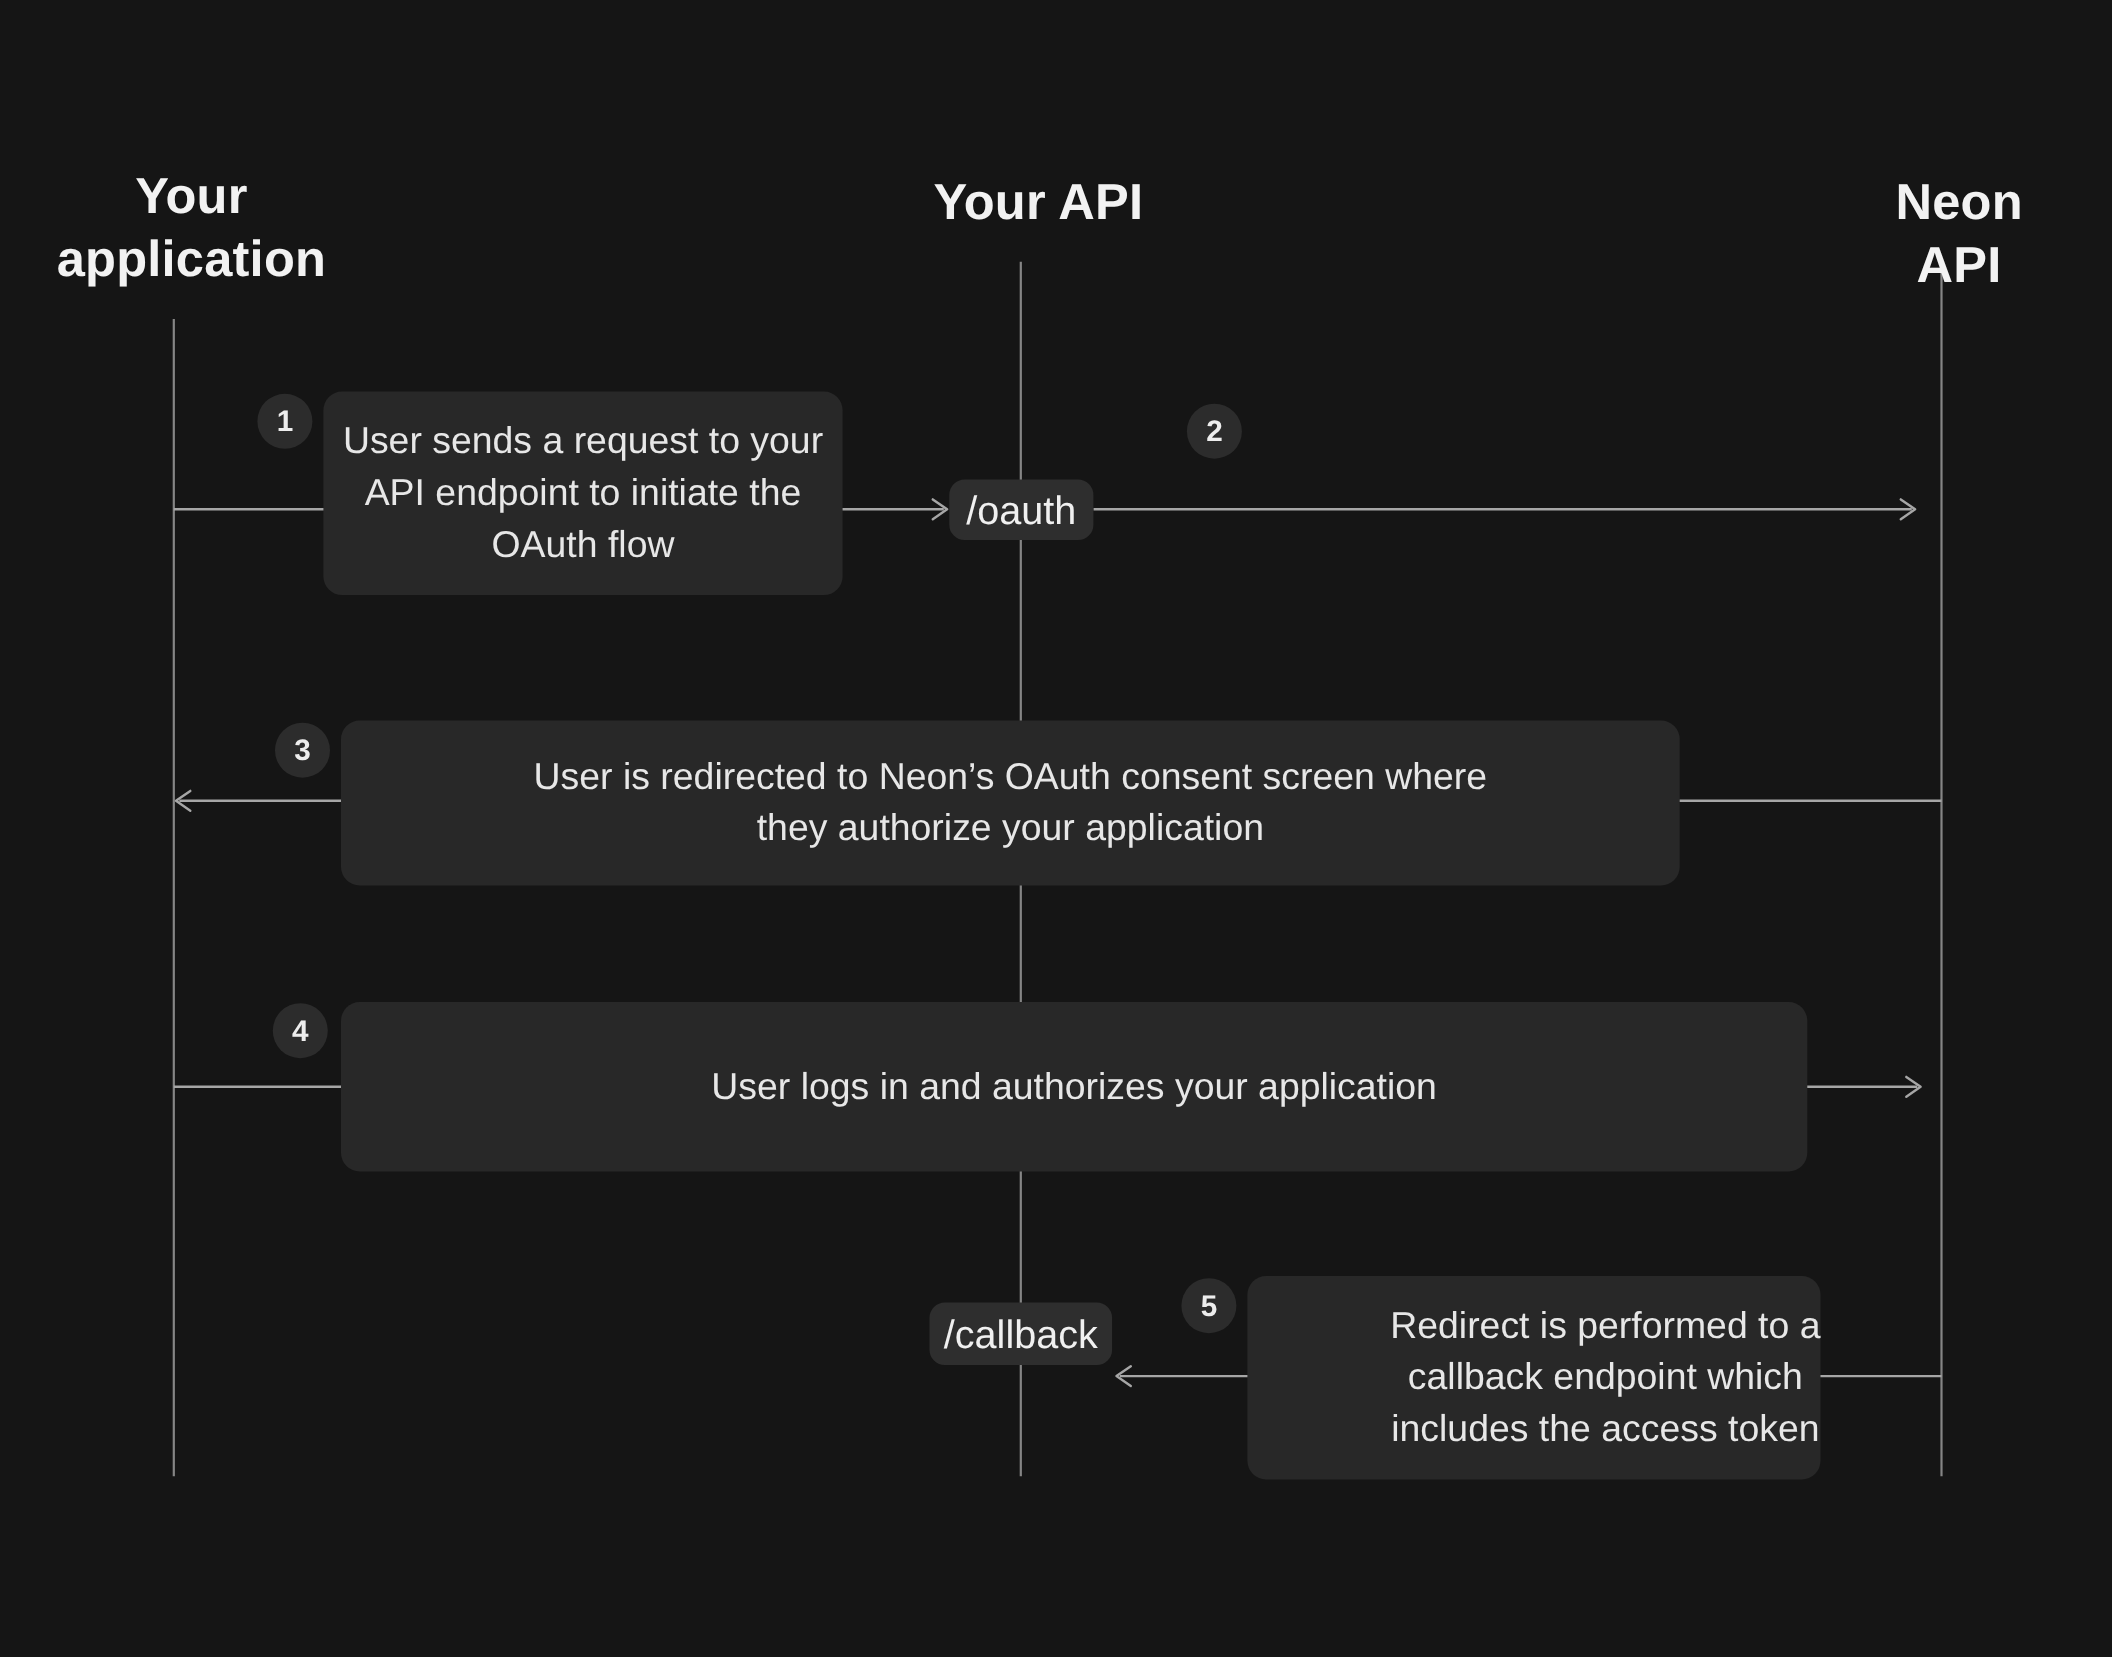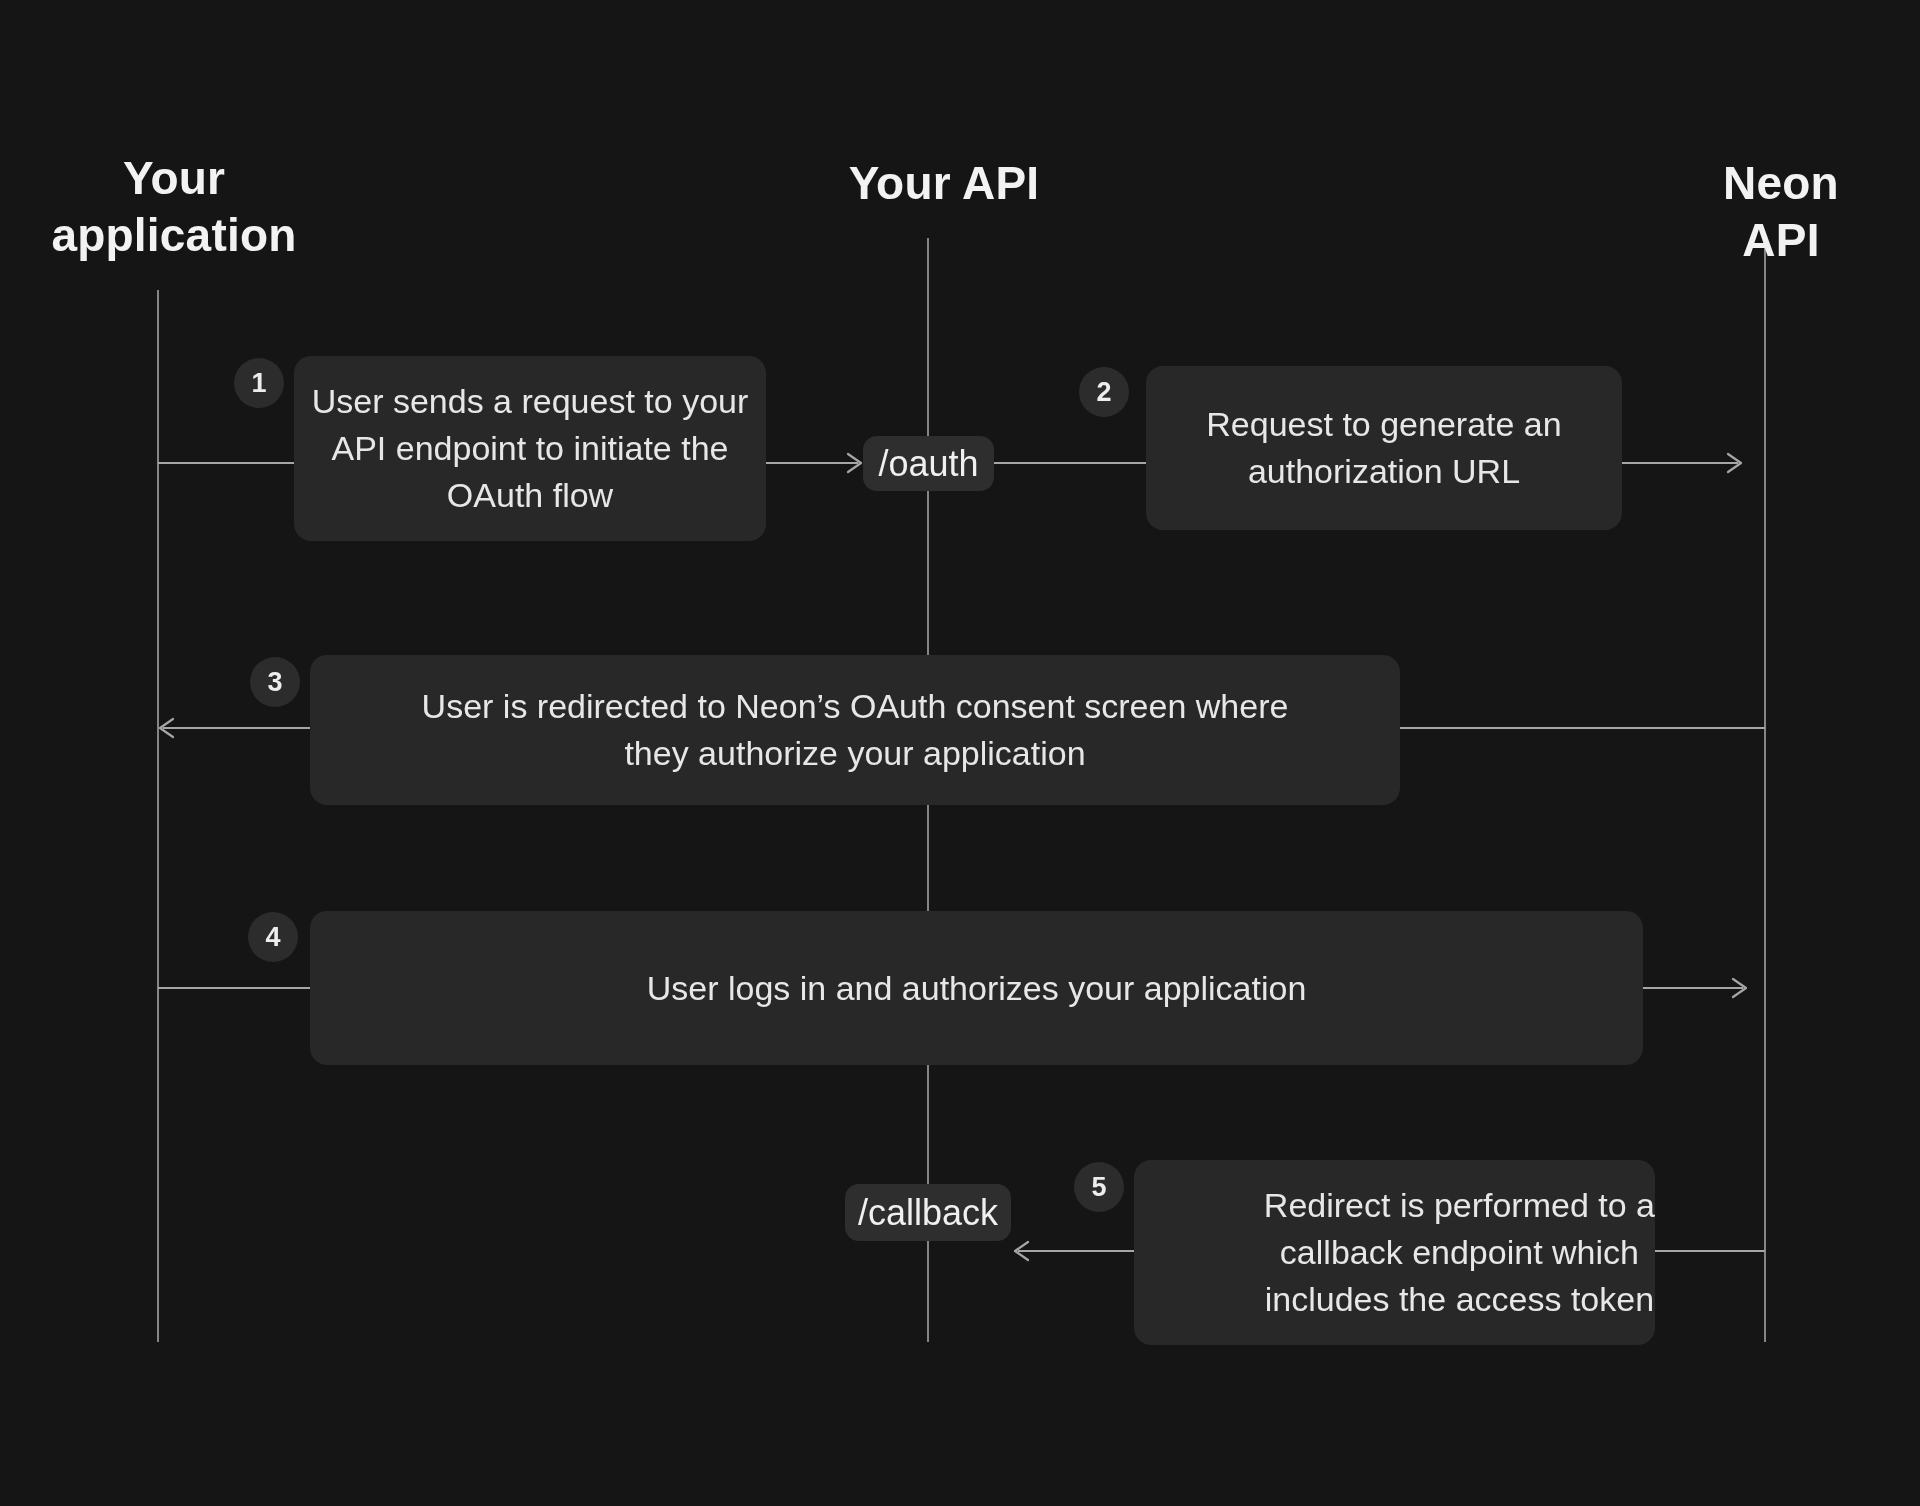"Request to generate an" div.msg-box { html: <div> <div>Request to generate an authorization URL</div> </div> -> none }
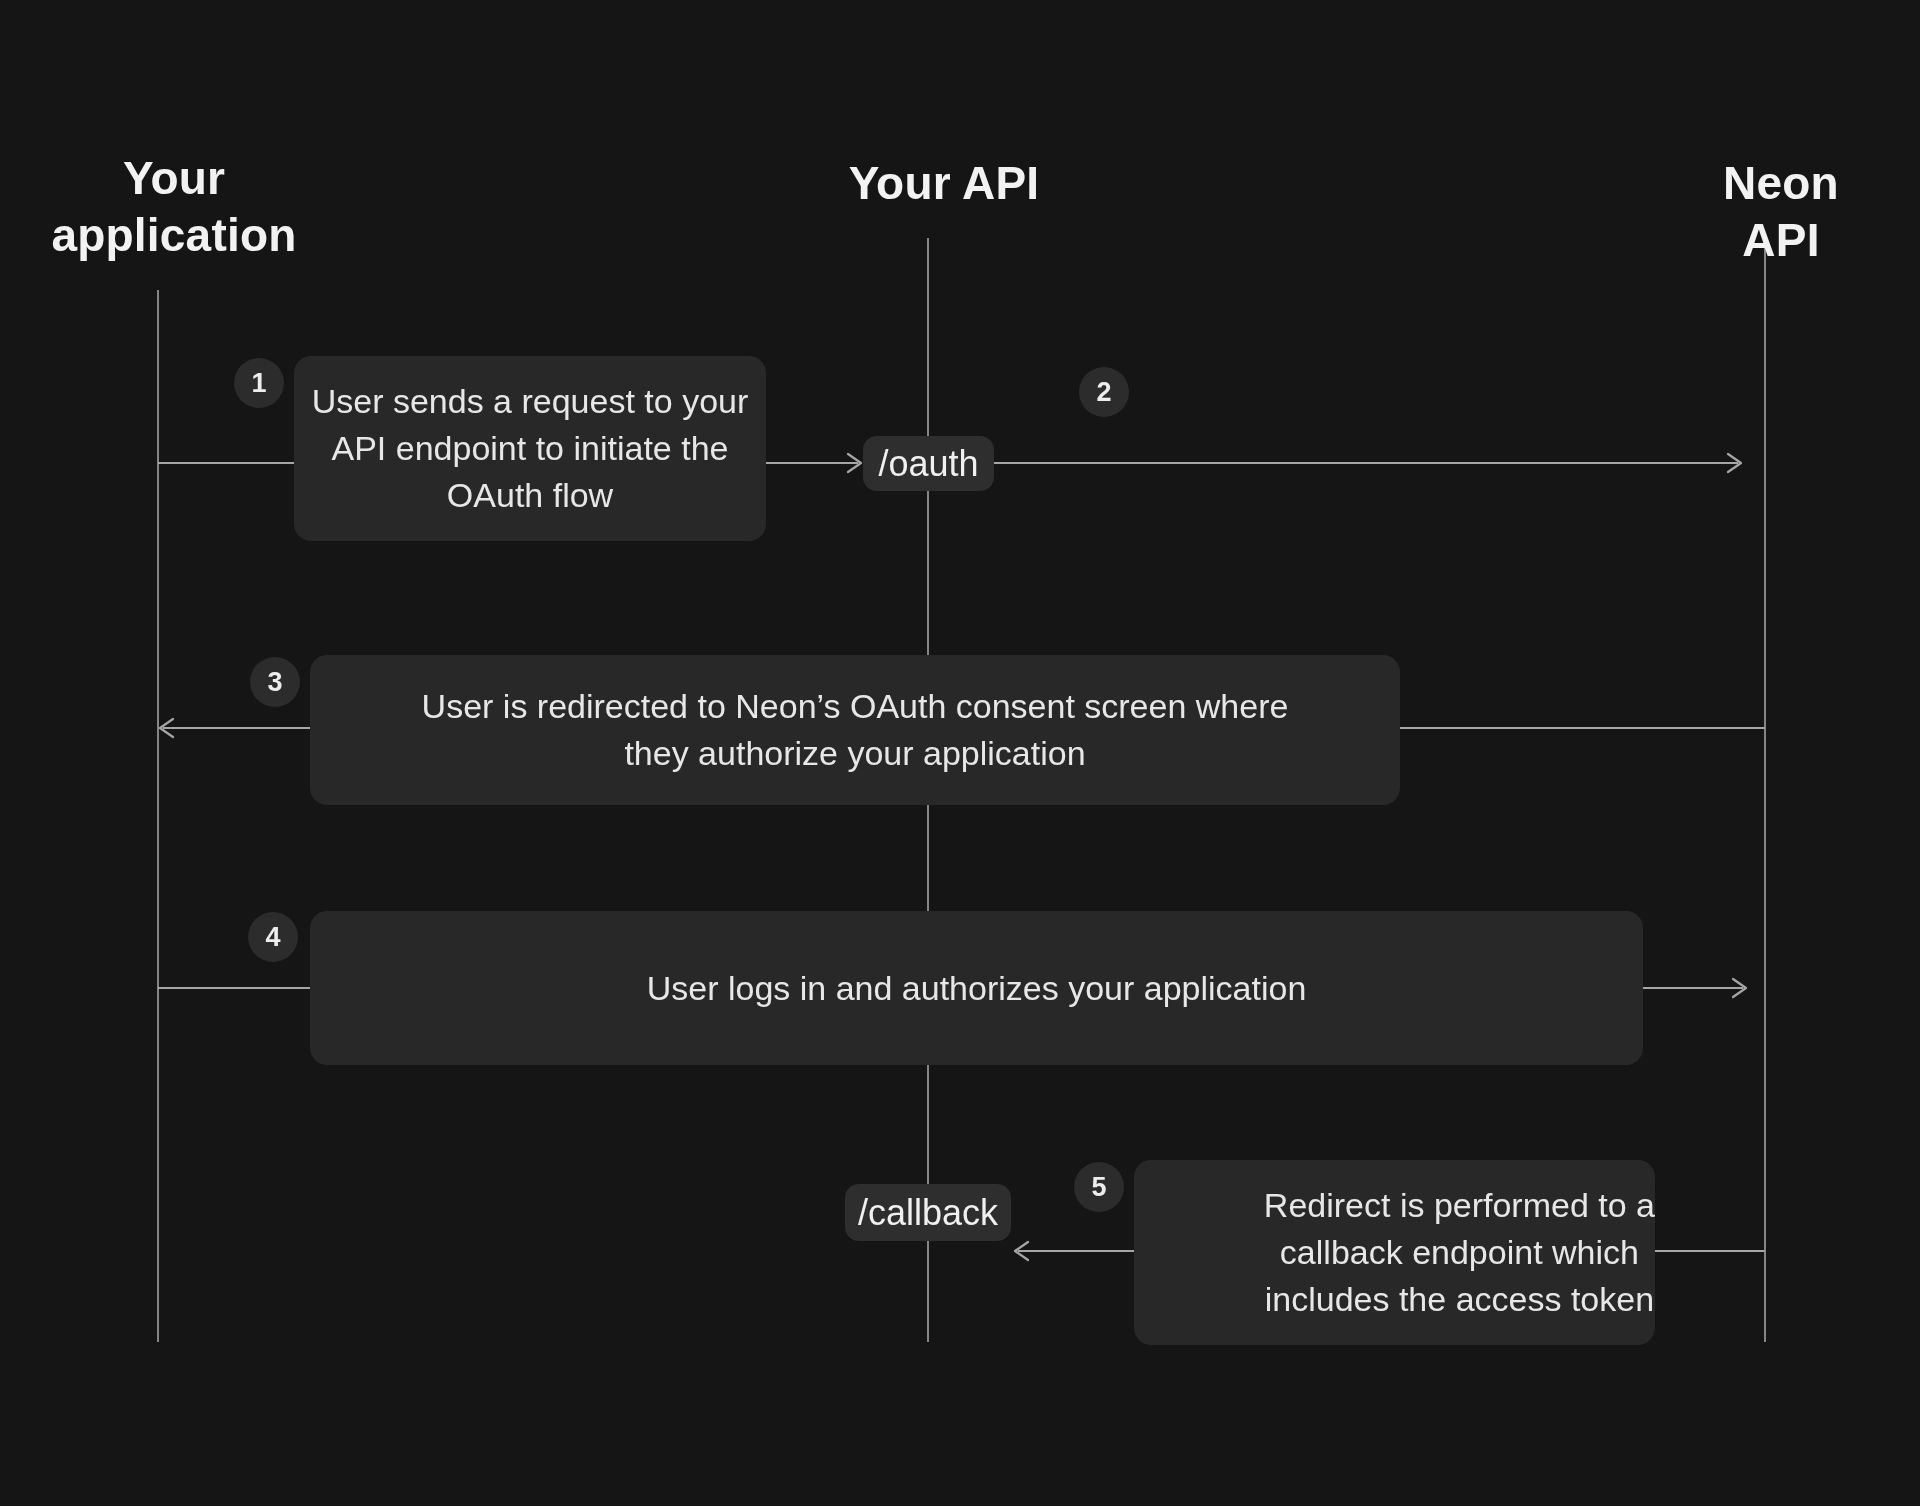"User is redirected to Neon’s" div.msg-box { width: 1090px -> 1217px }
